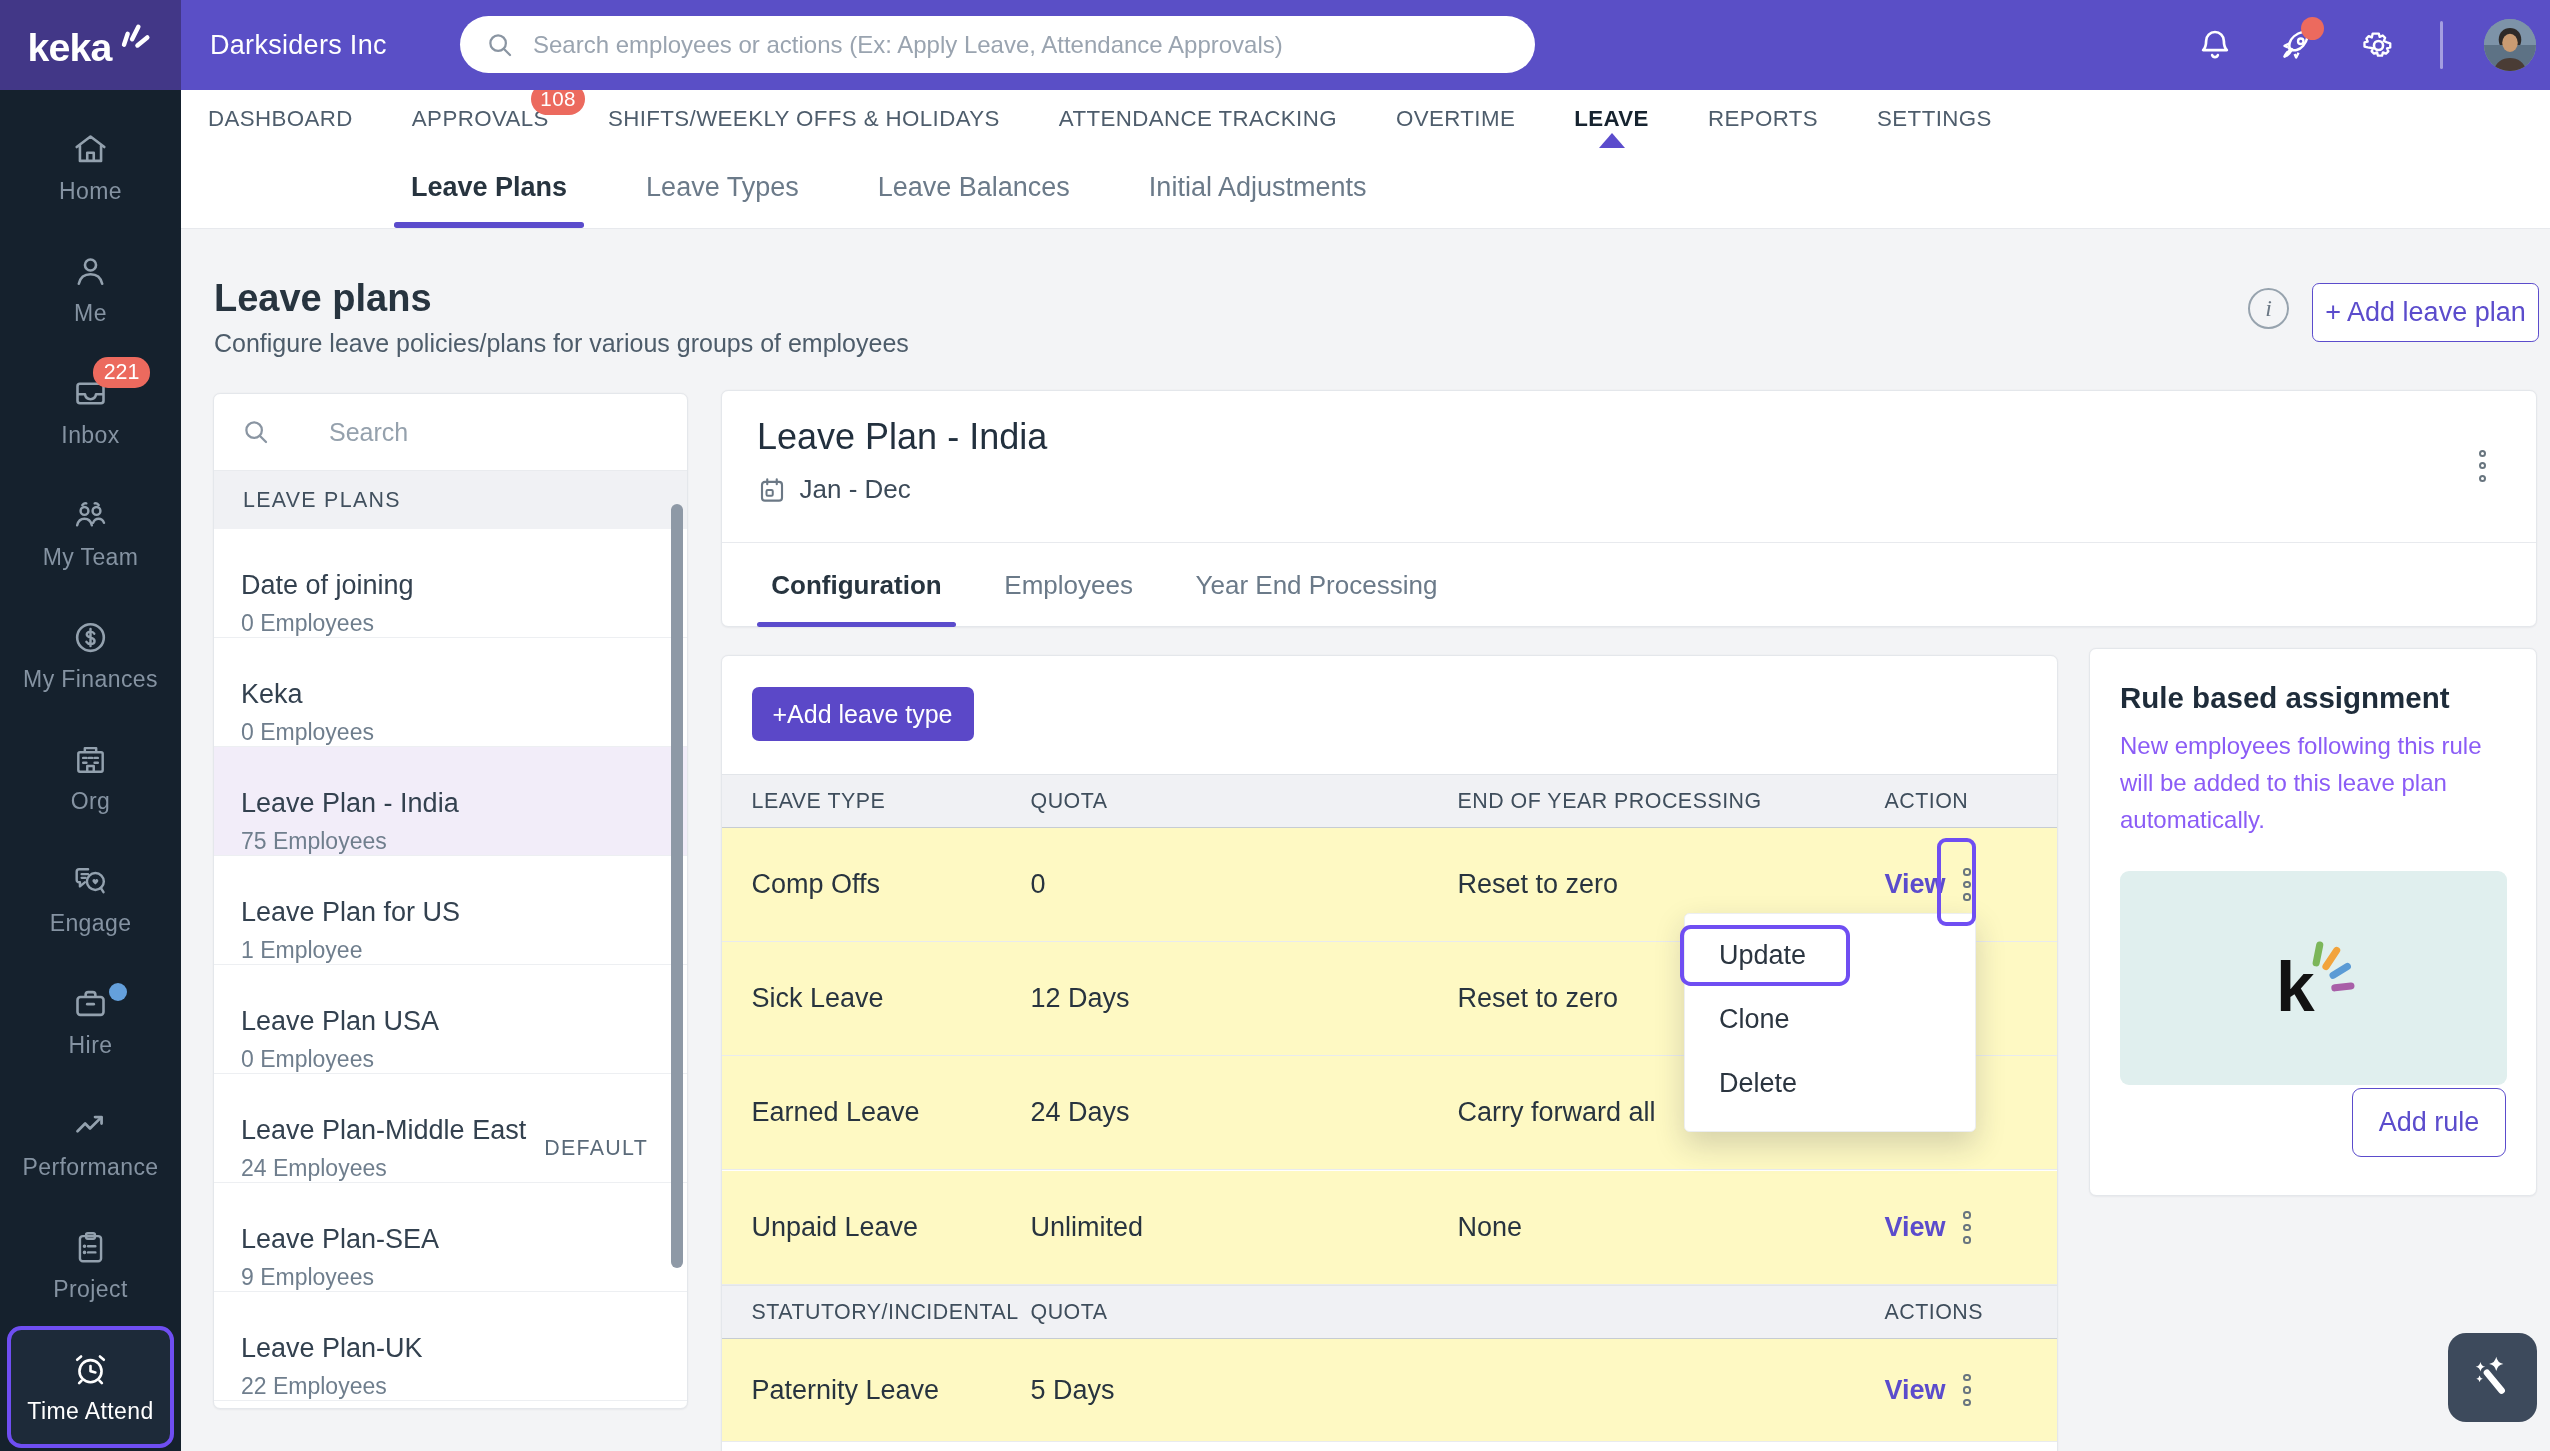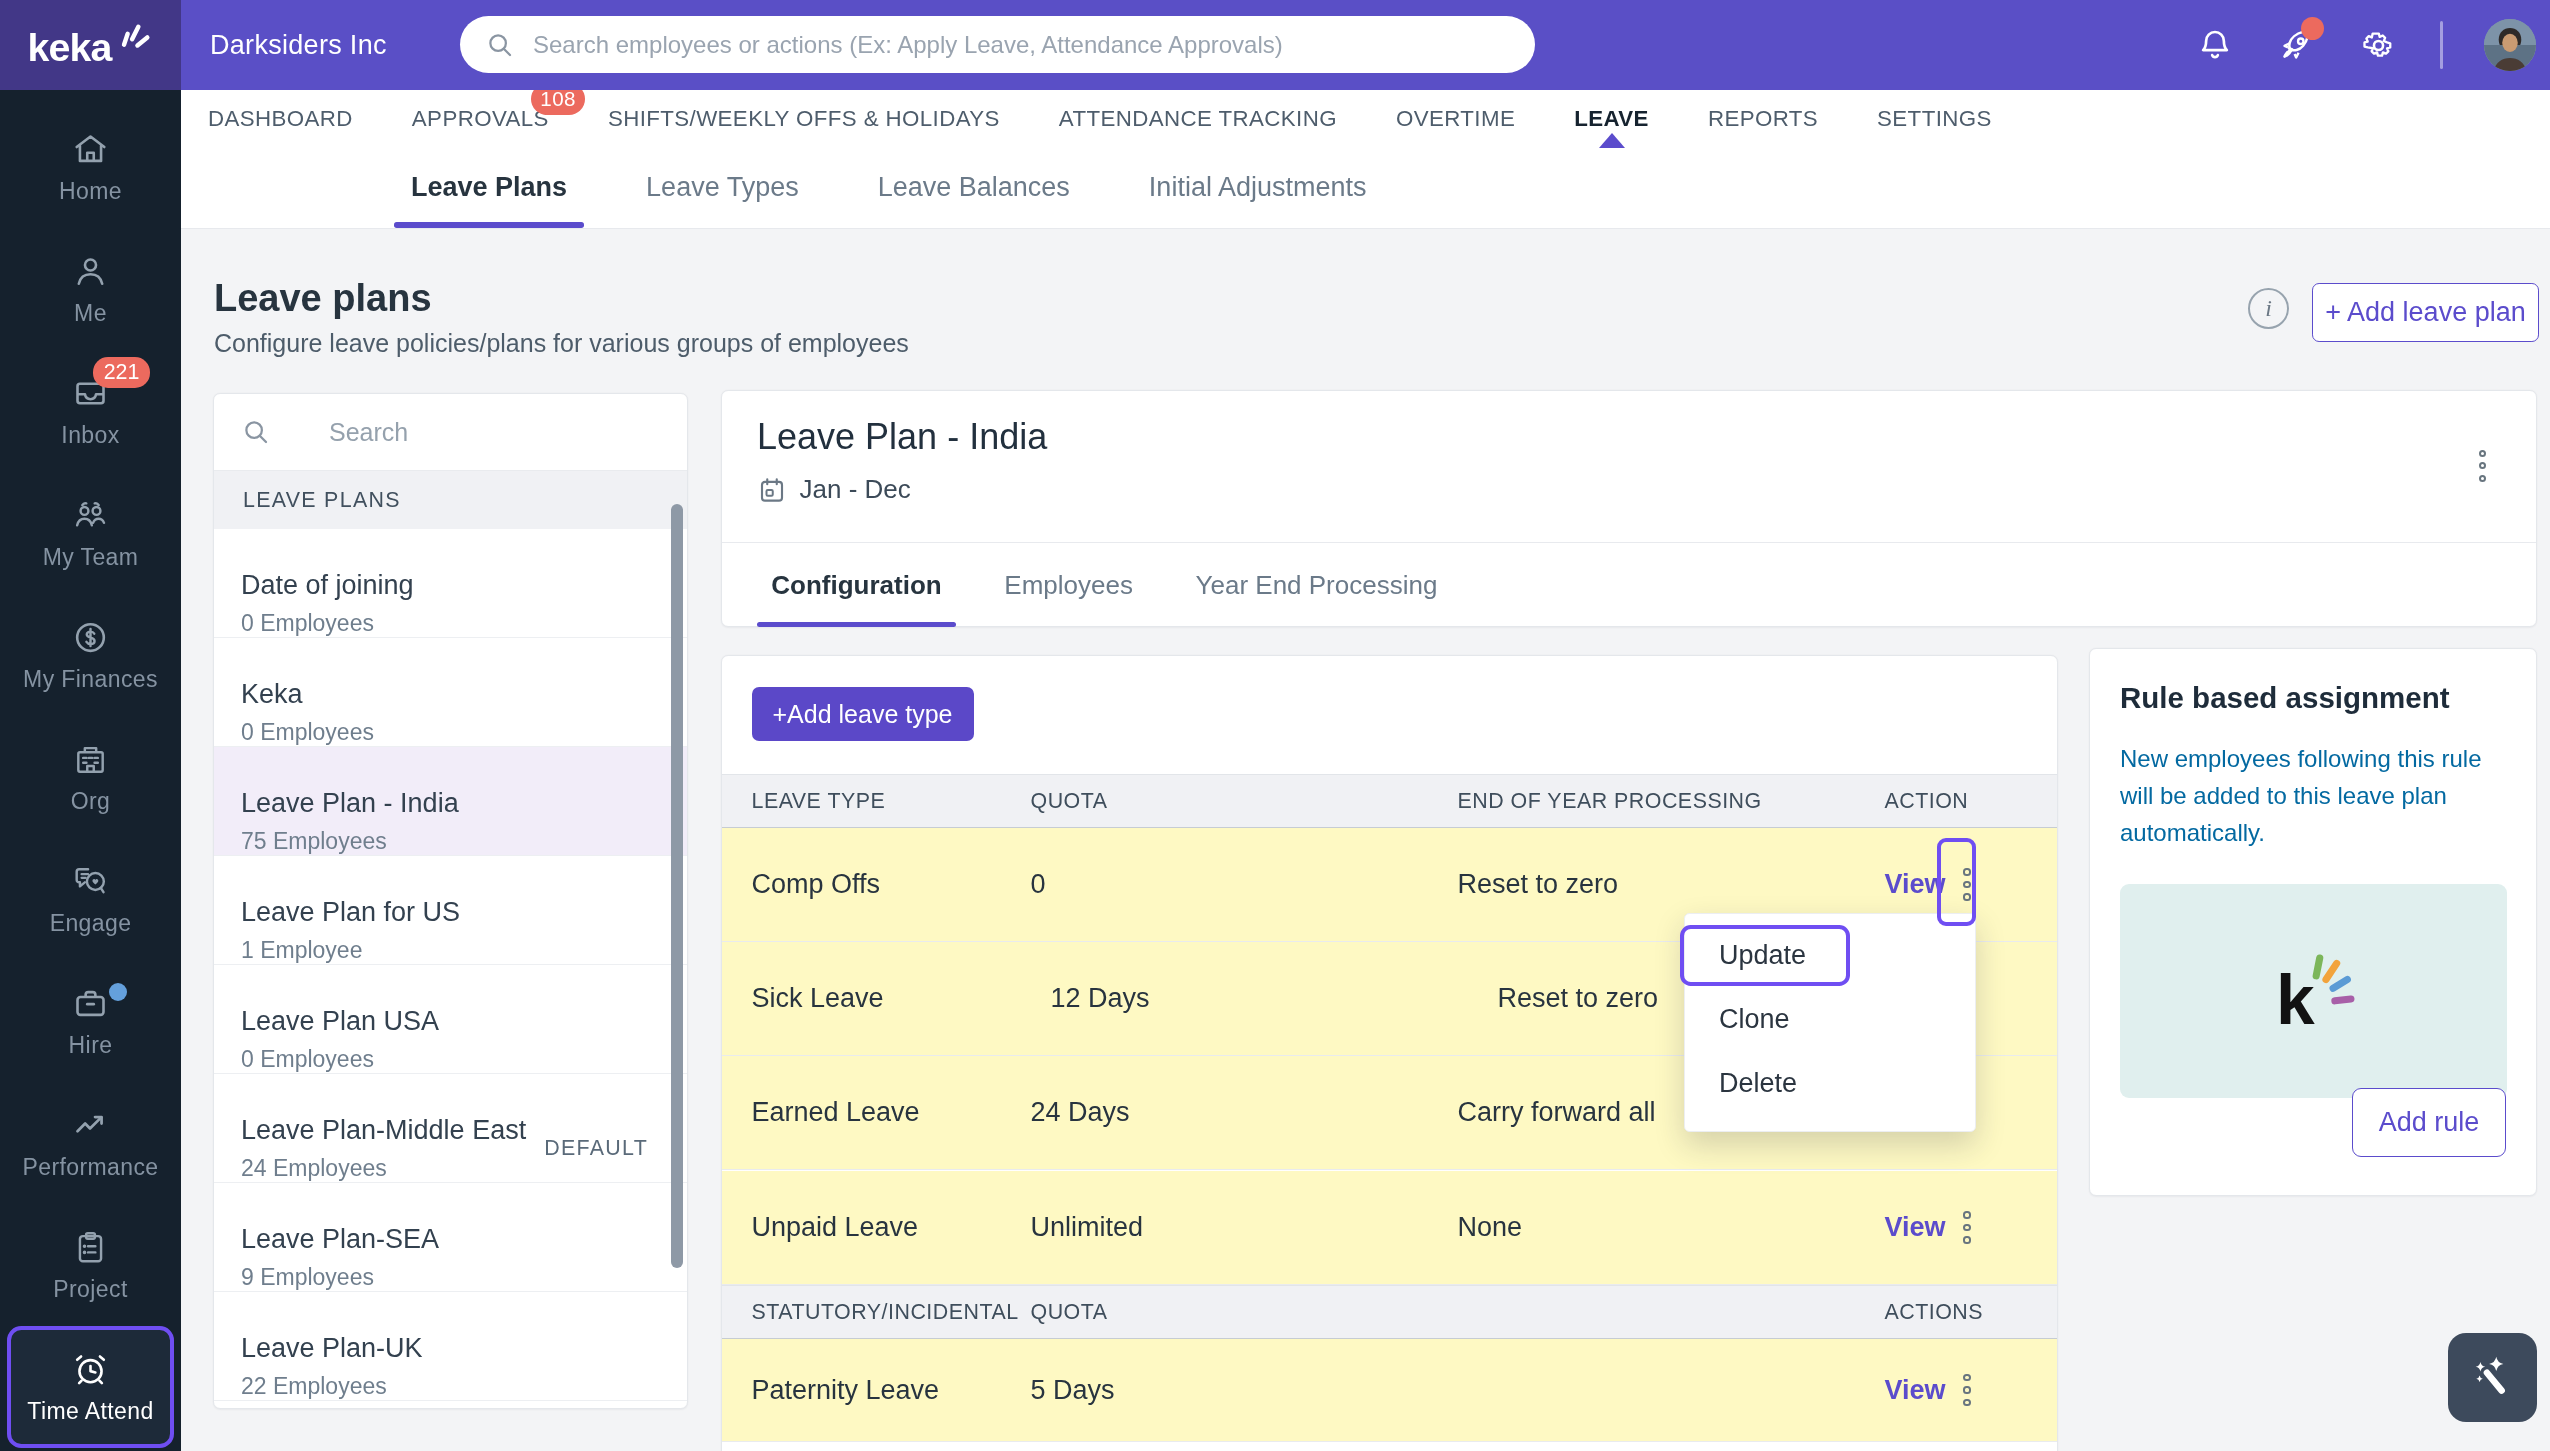"New employees following this rule" .rule-desc { color: #0369a1 -> #8b5cf6; margin-top: 25px -> 12px }
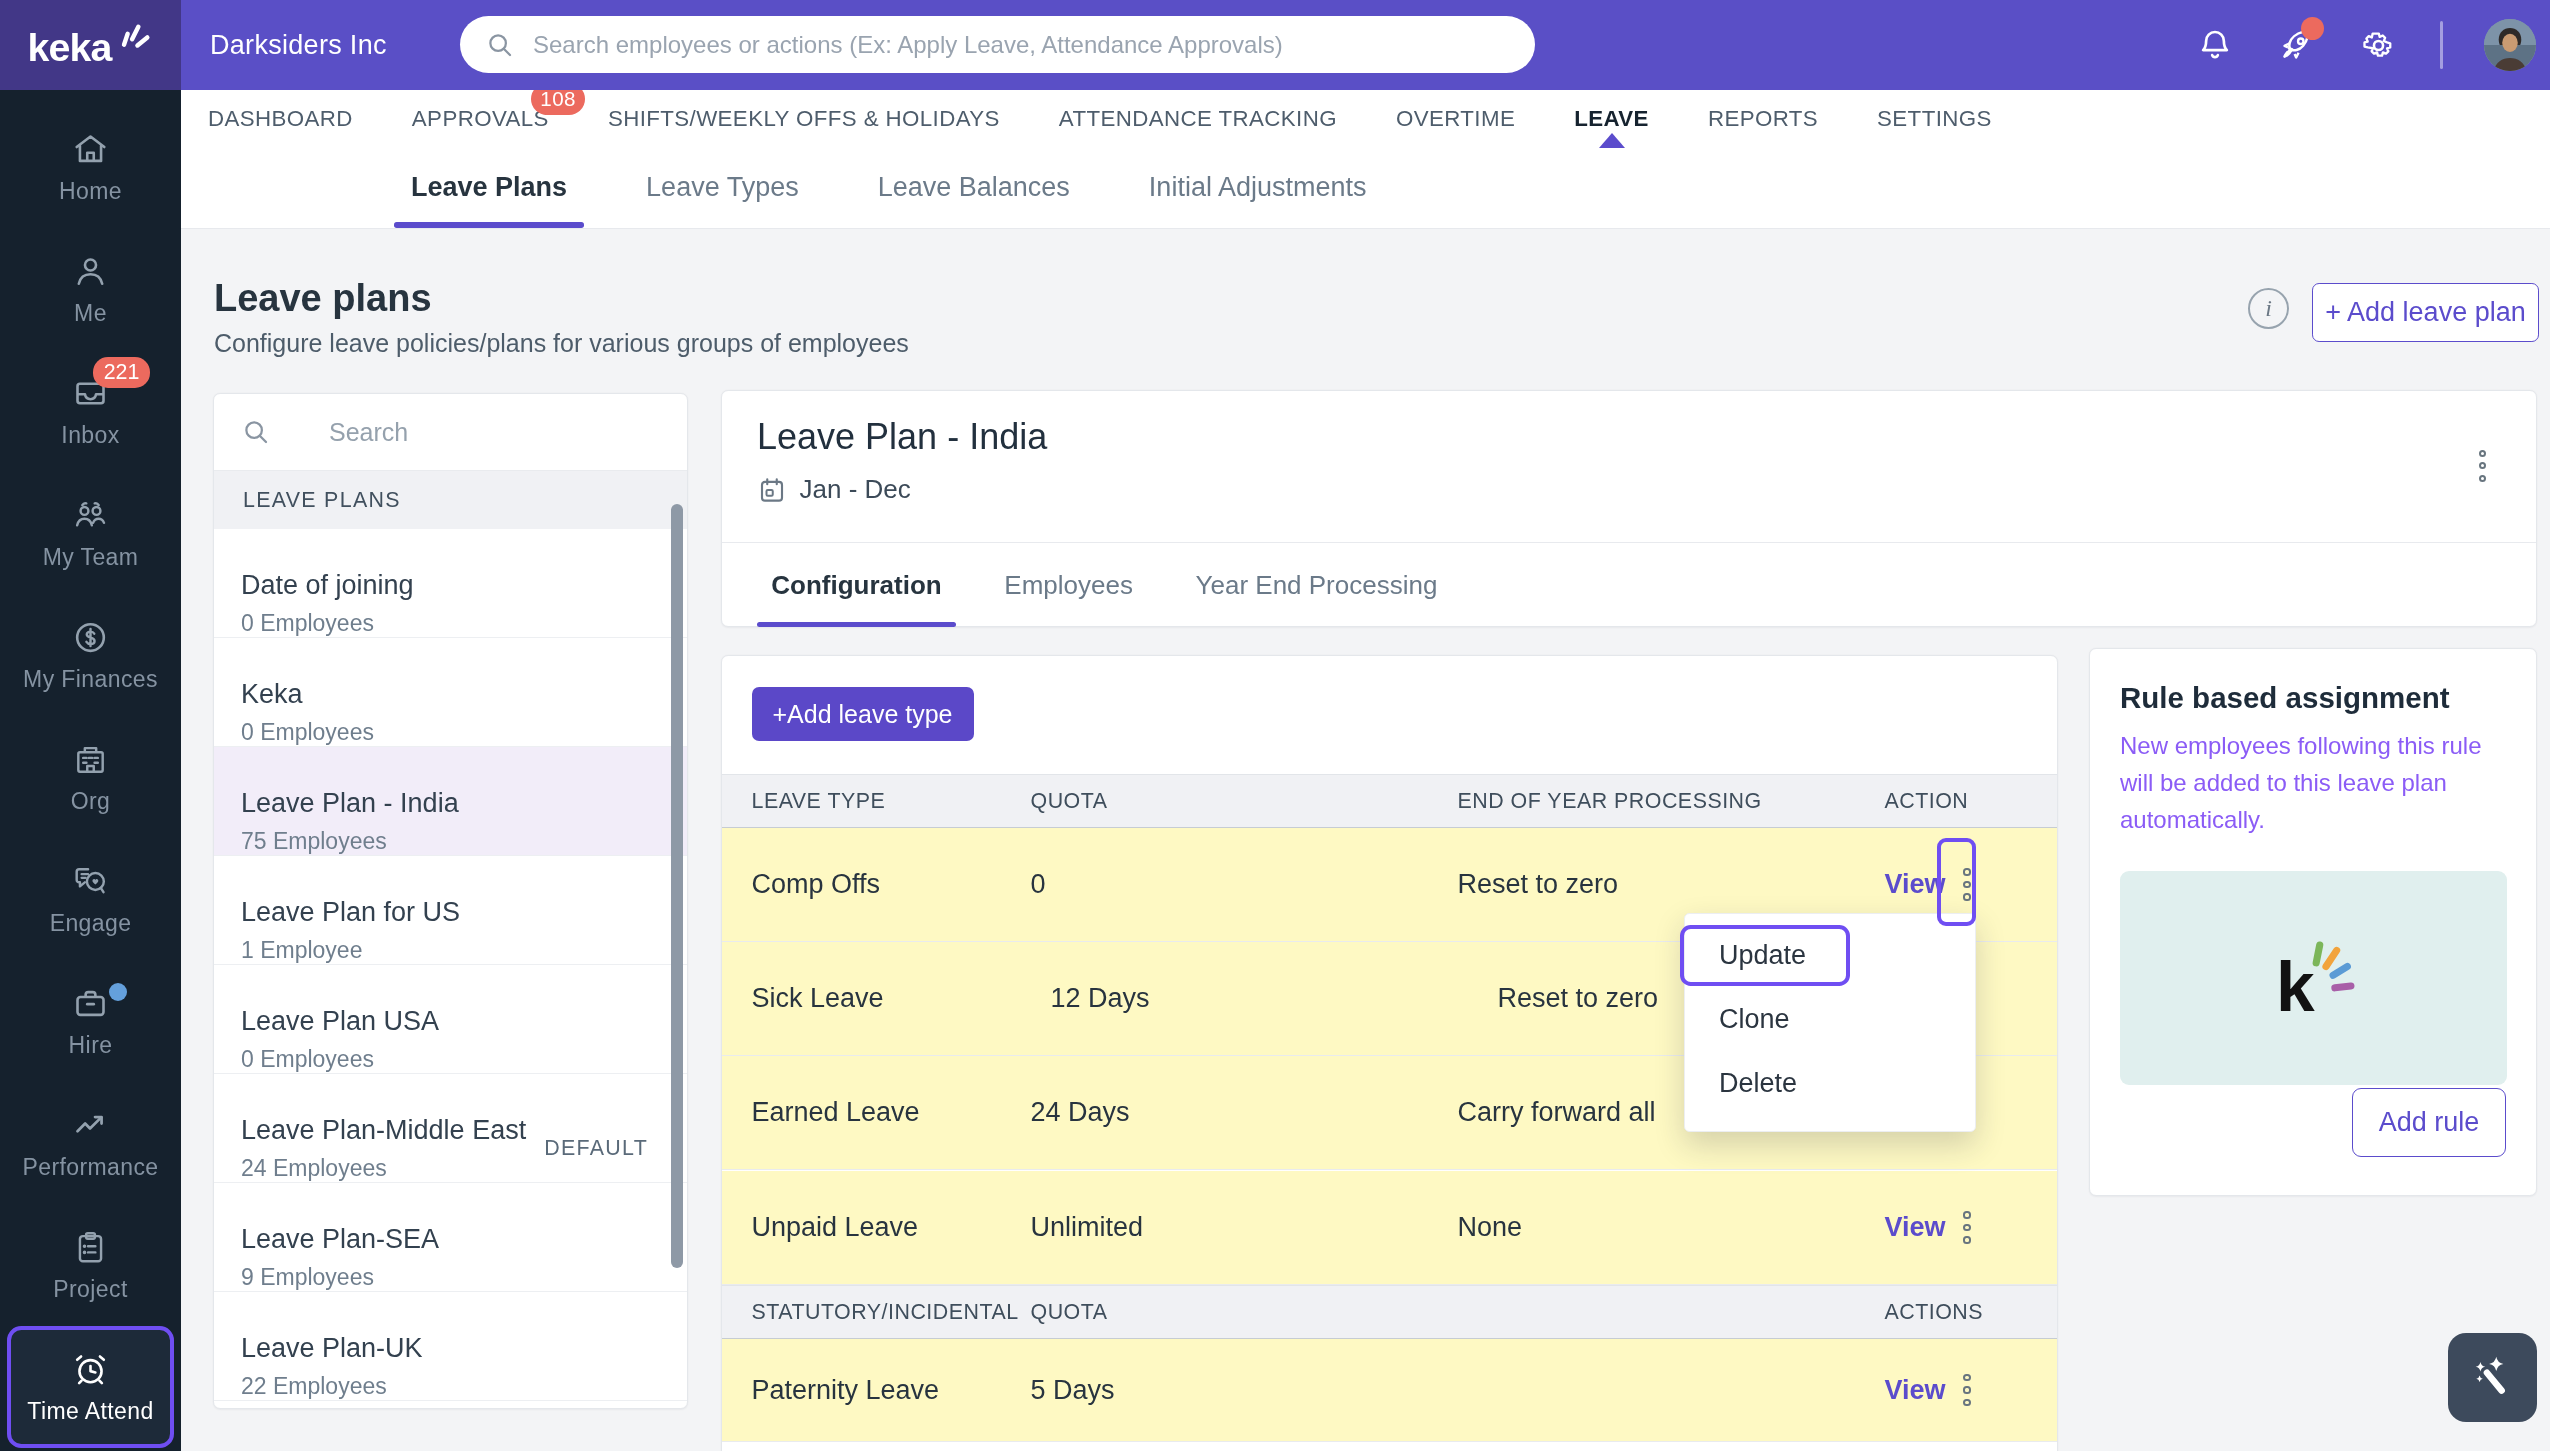"Sick Leave" div.trow { gap: 20px -> none }
